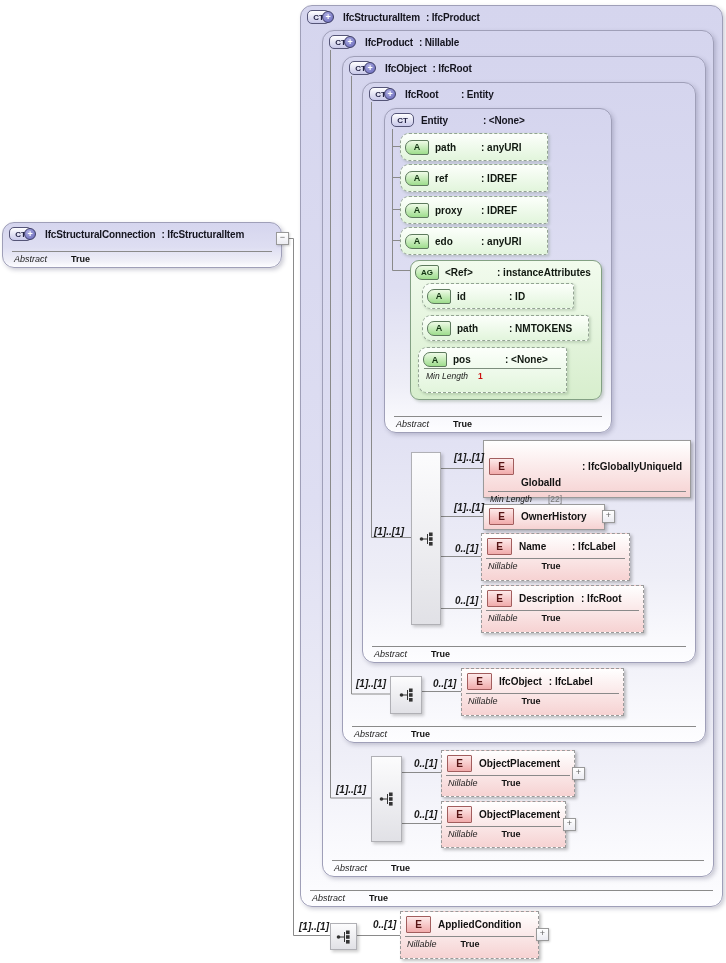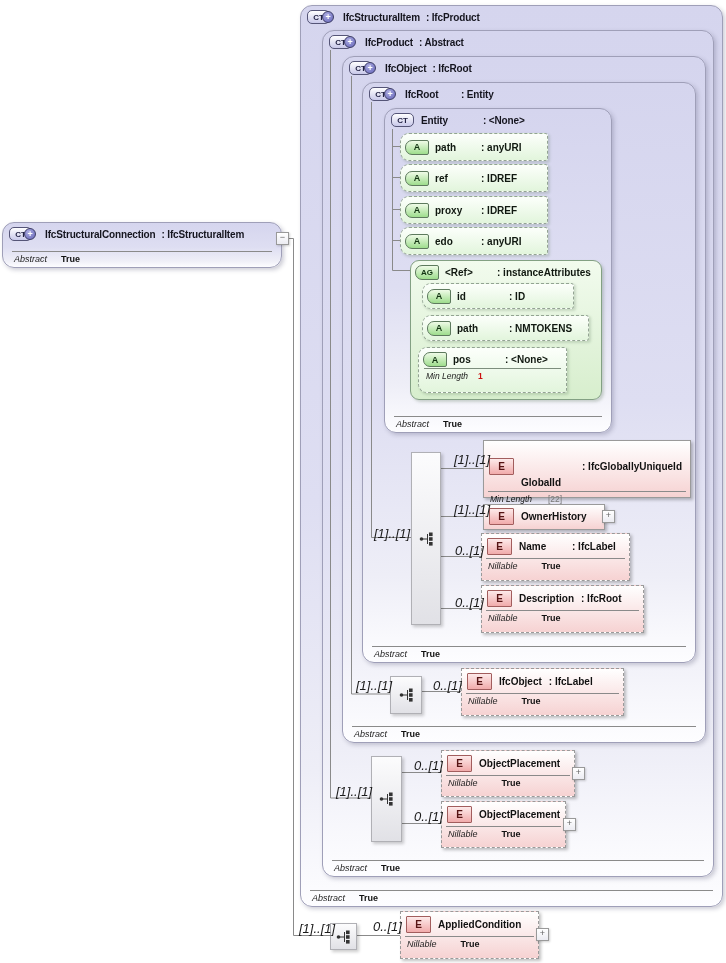": Abstract" span { text: Abstract -> Nillable }
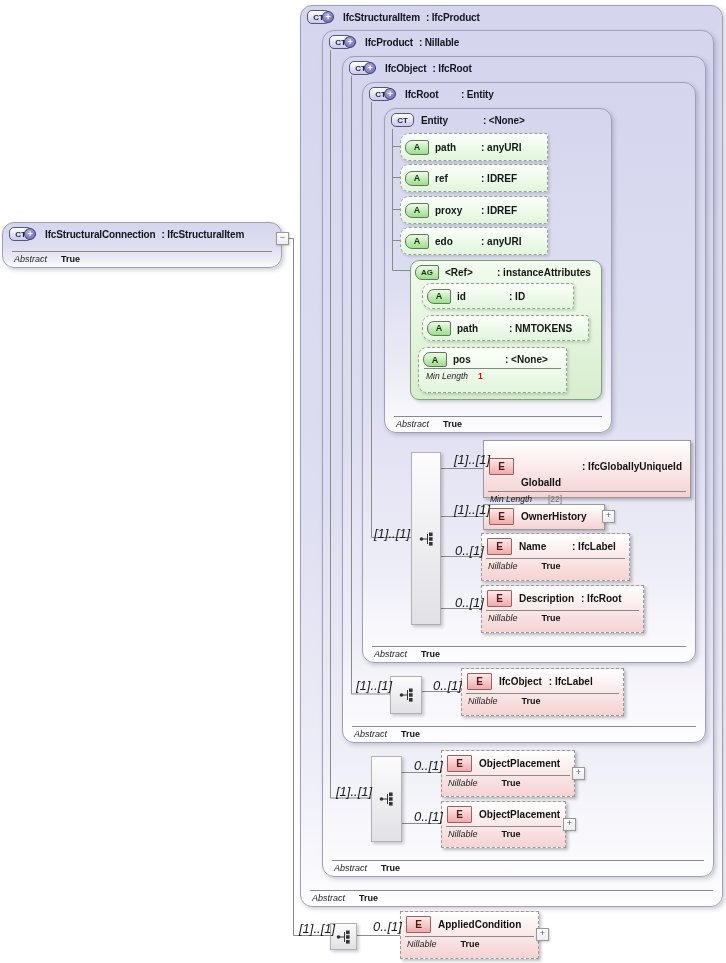"Abstract" .ct-foot { gap: 14px -> 24px }
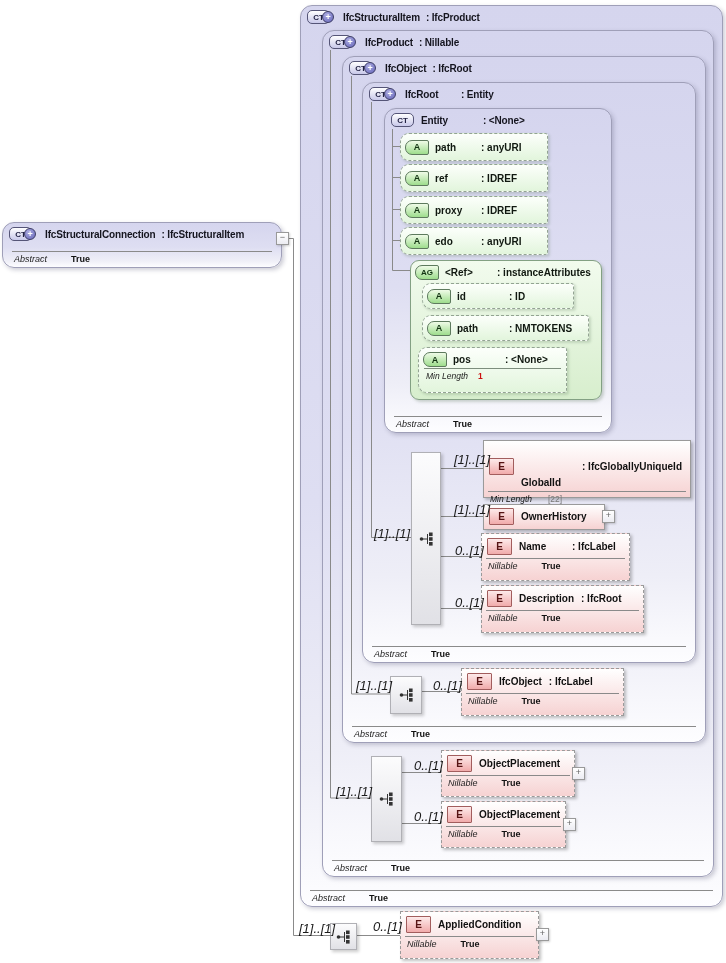"[1]..[1]" .card { font-size: 13px -> 10px; font-weight: normal -> bold }
